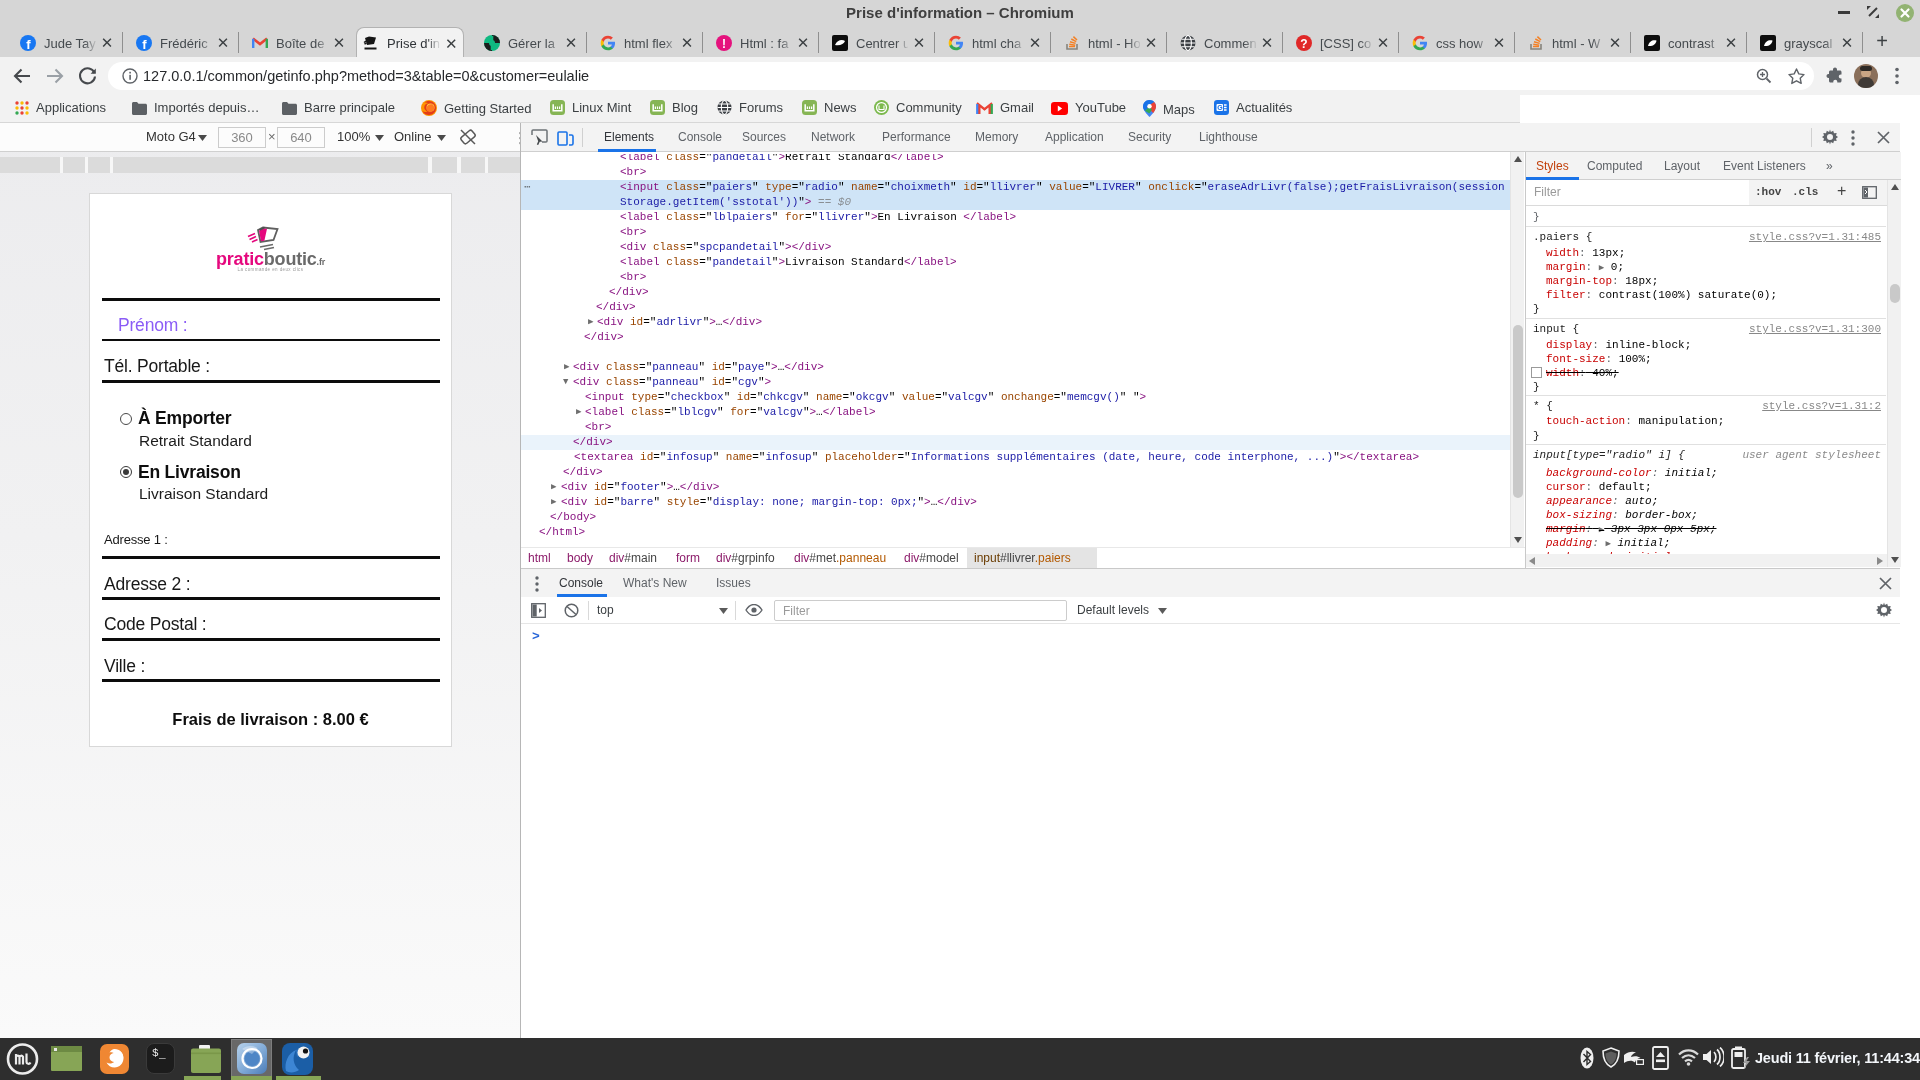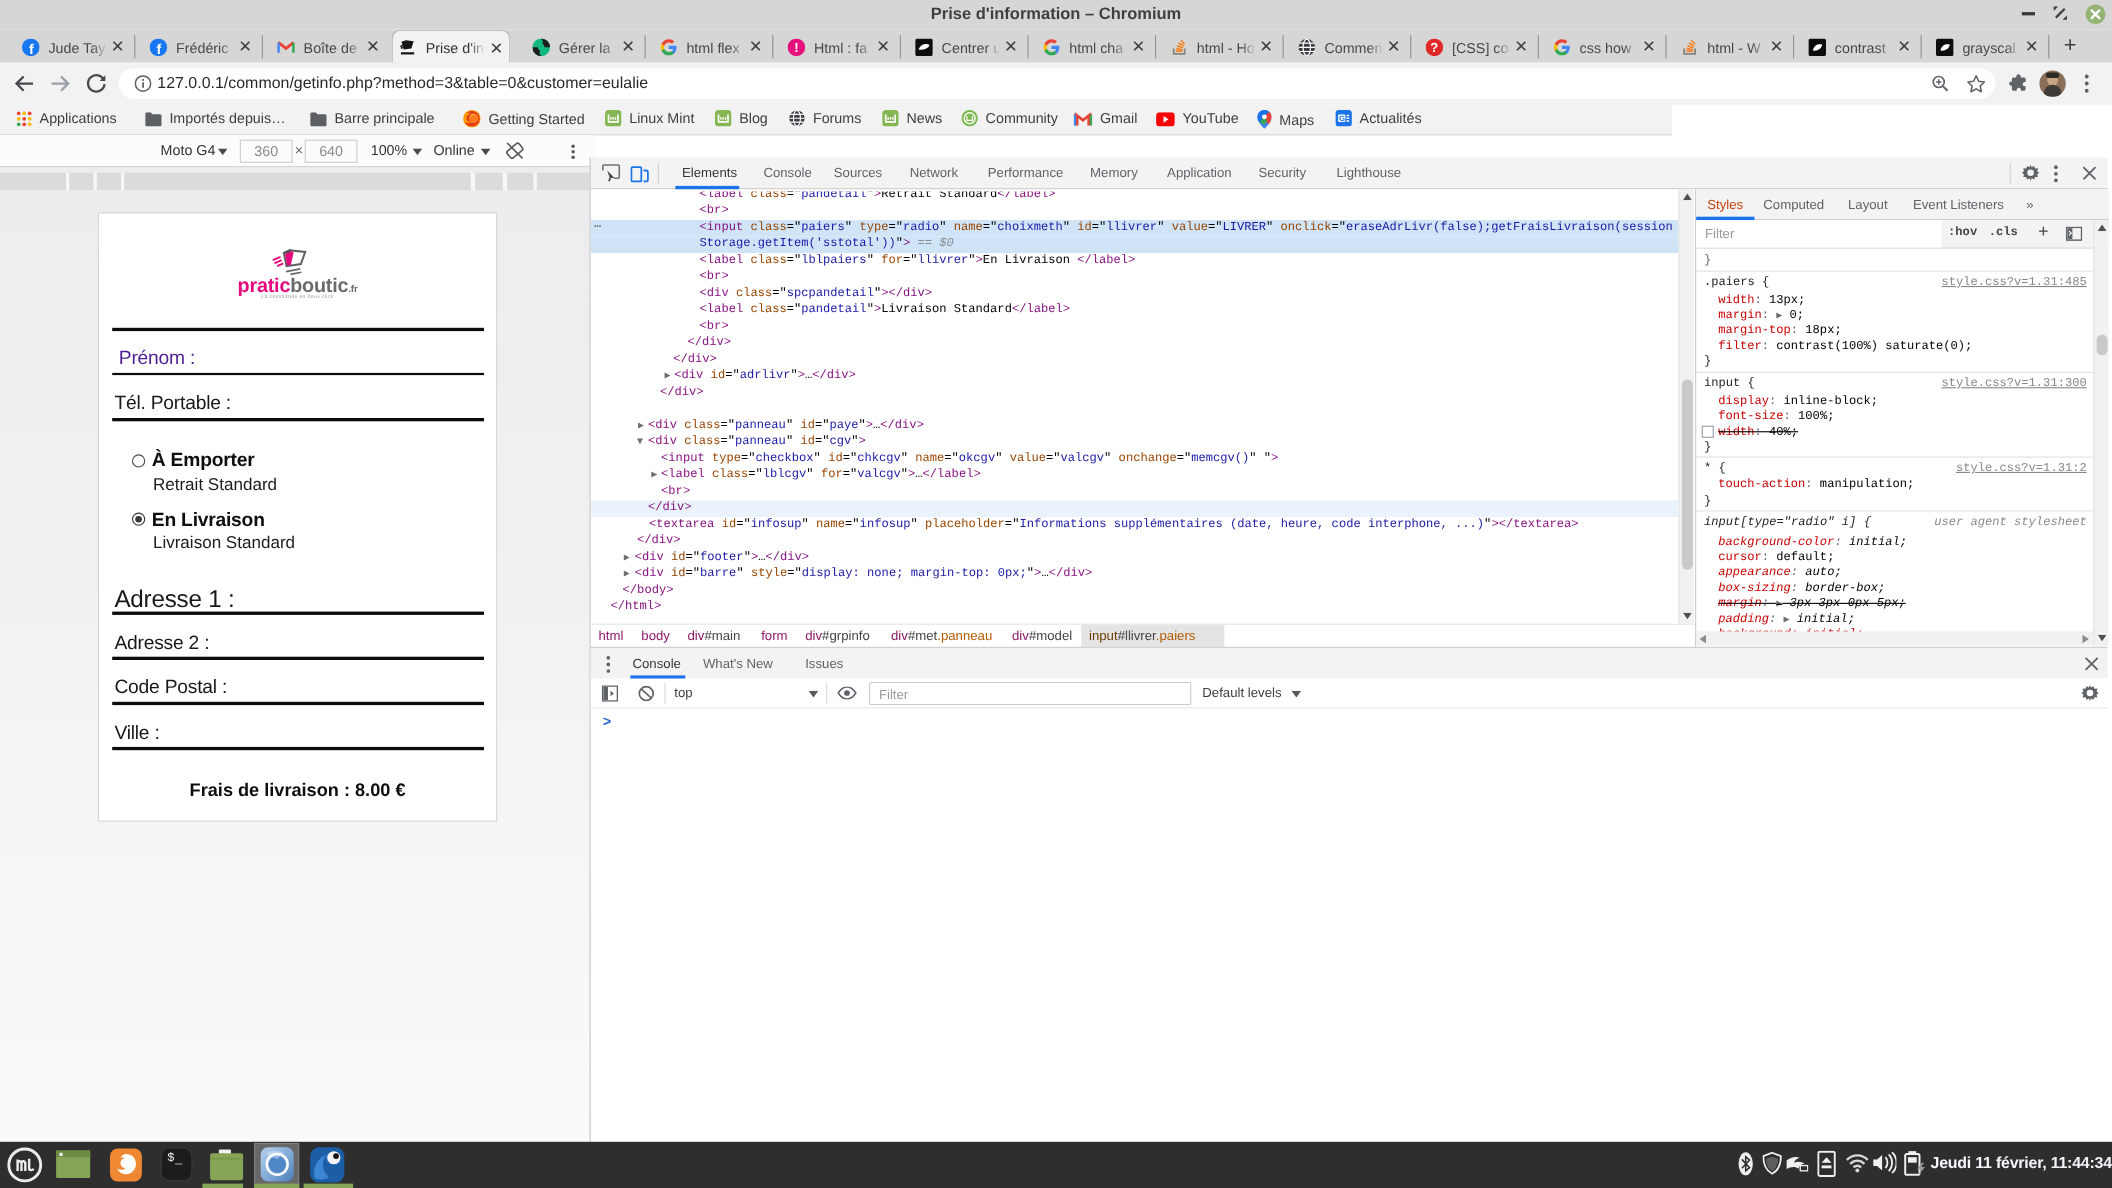"Elements" #devtools { left: 536px -> 520px; margin-top: 20px -> none }
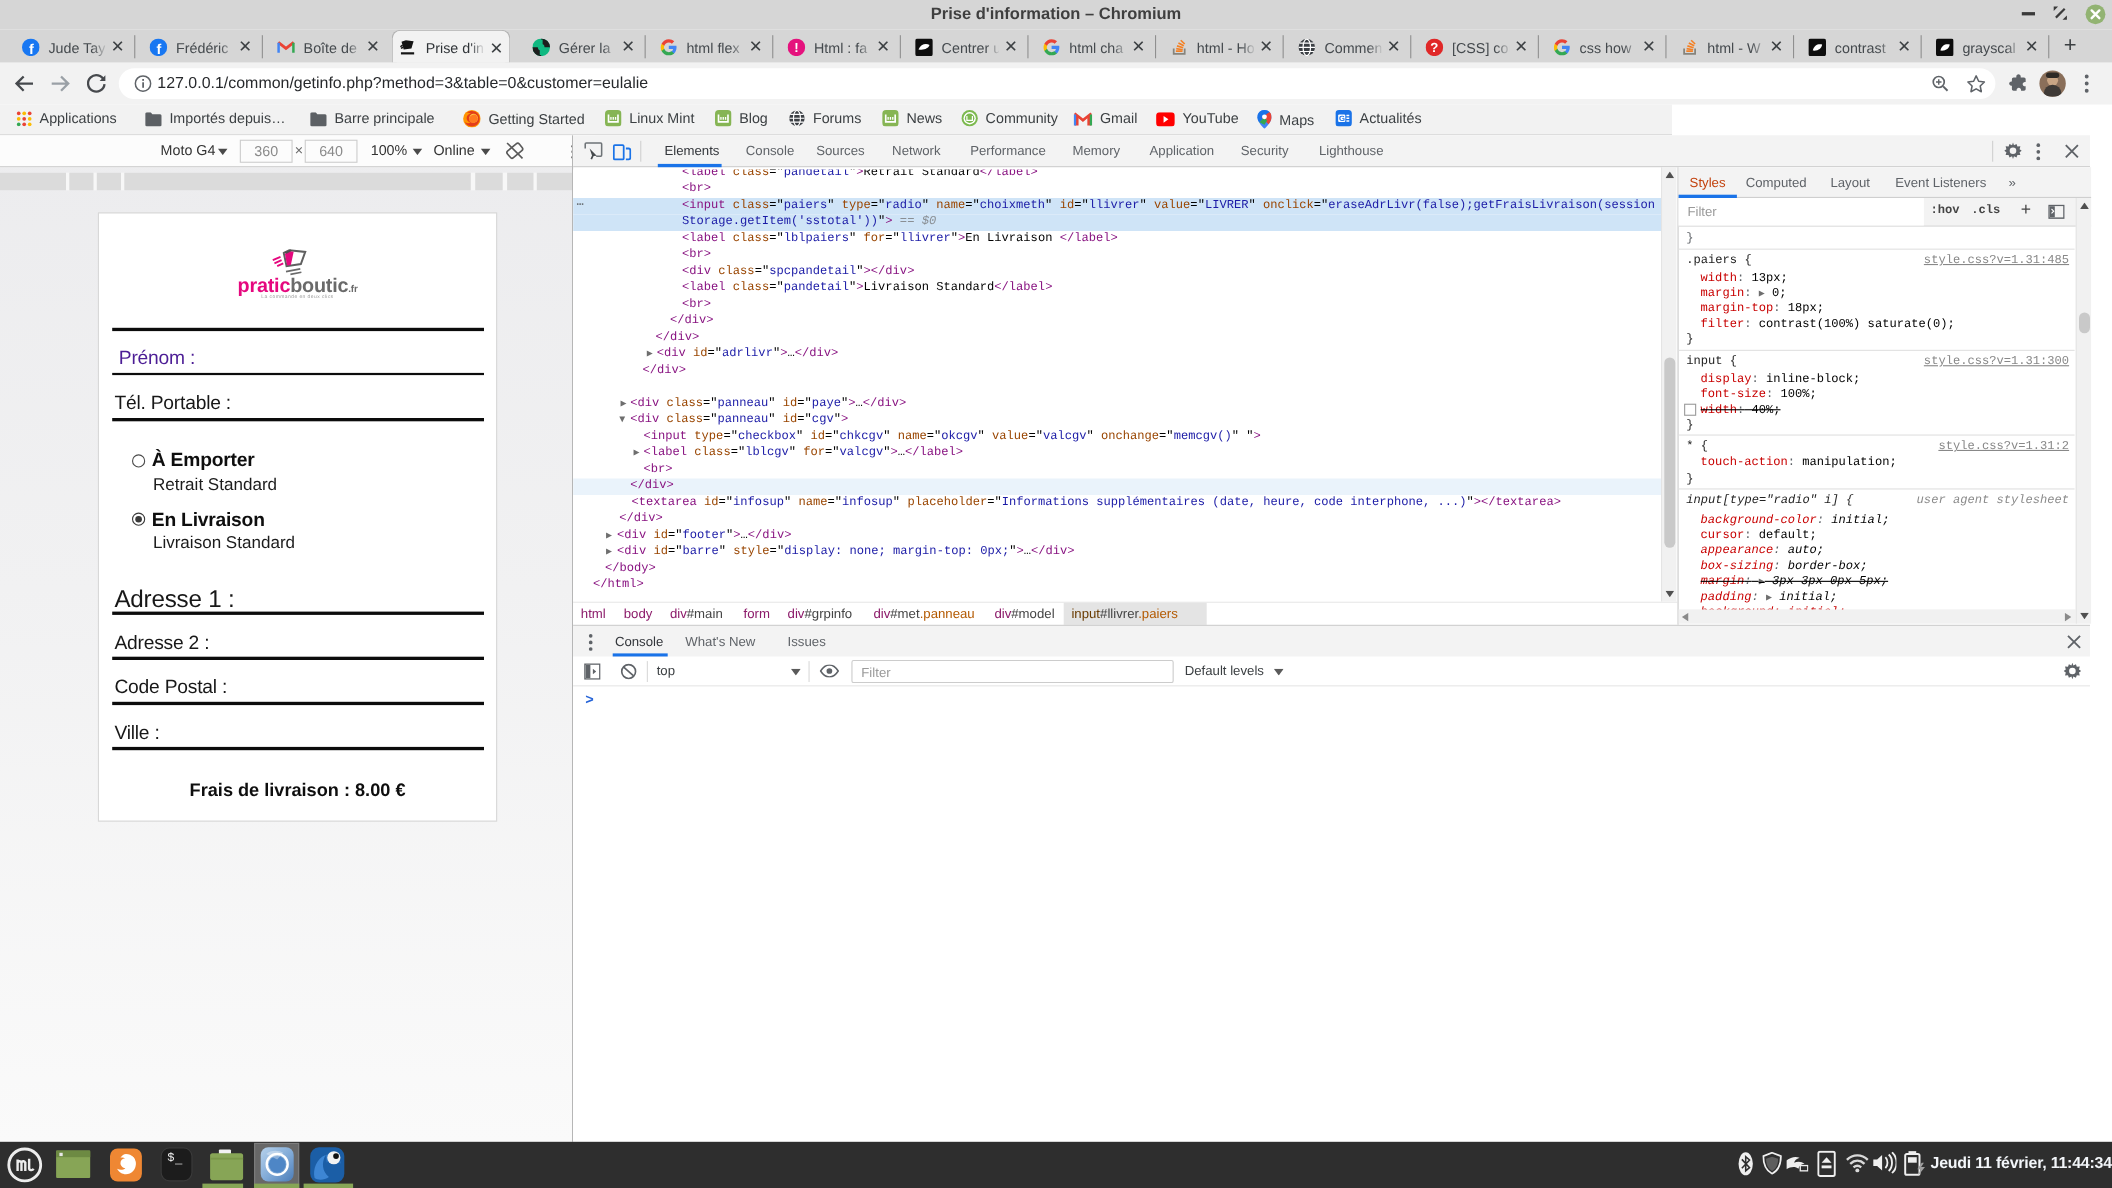"Prénom :" div { color: #4c1d95 -> #8b5cf6; left: 18px -> 28px }
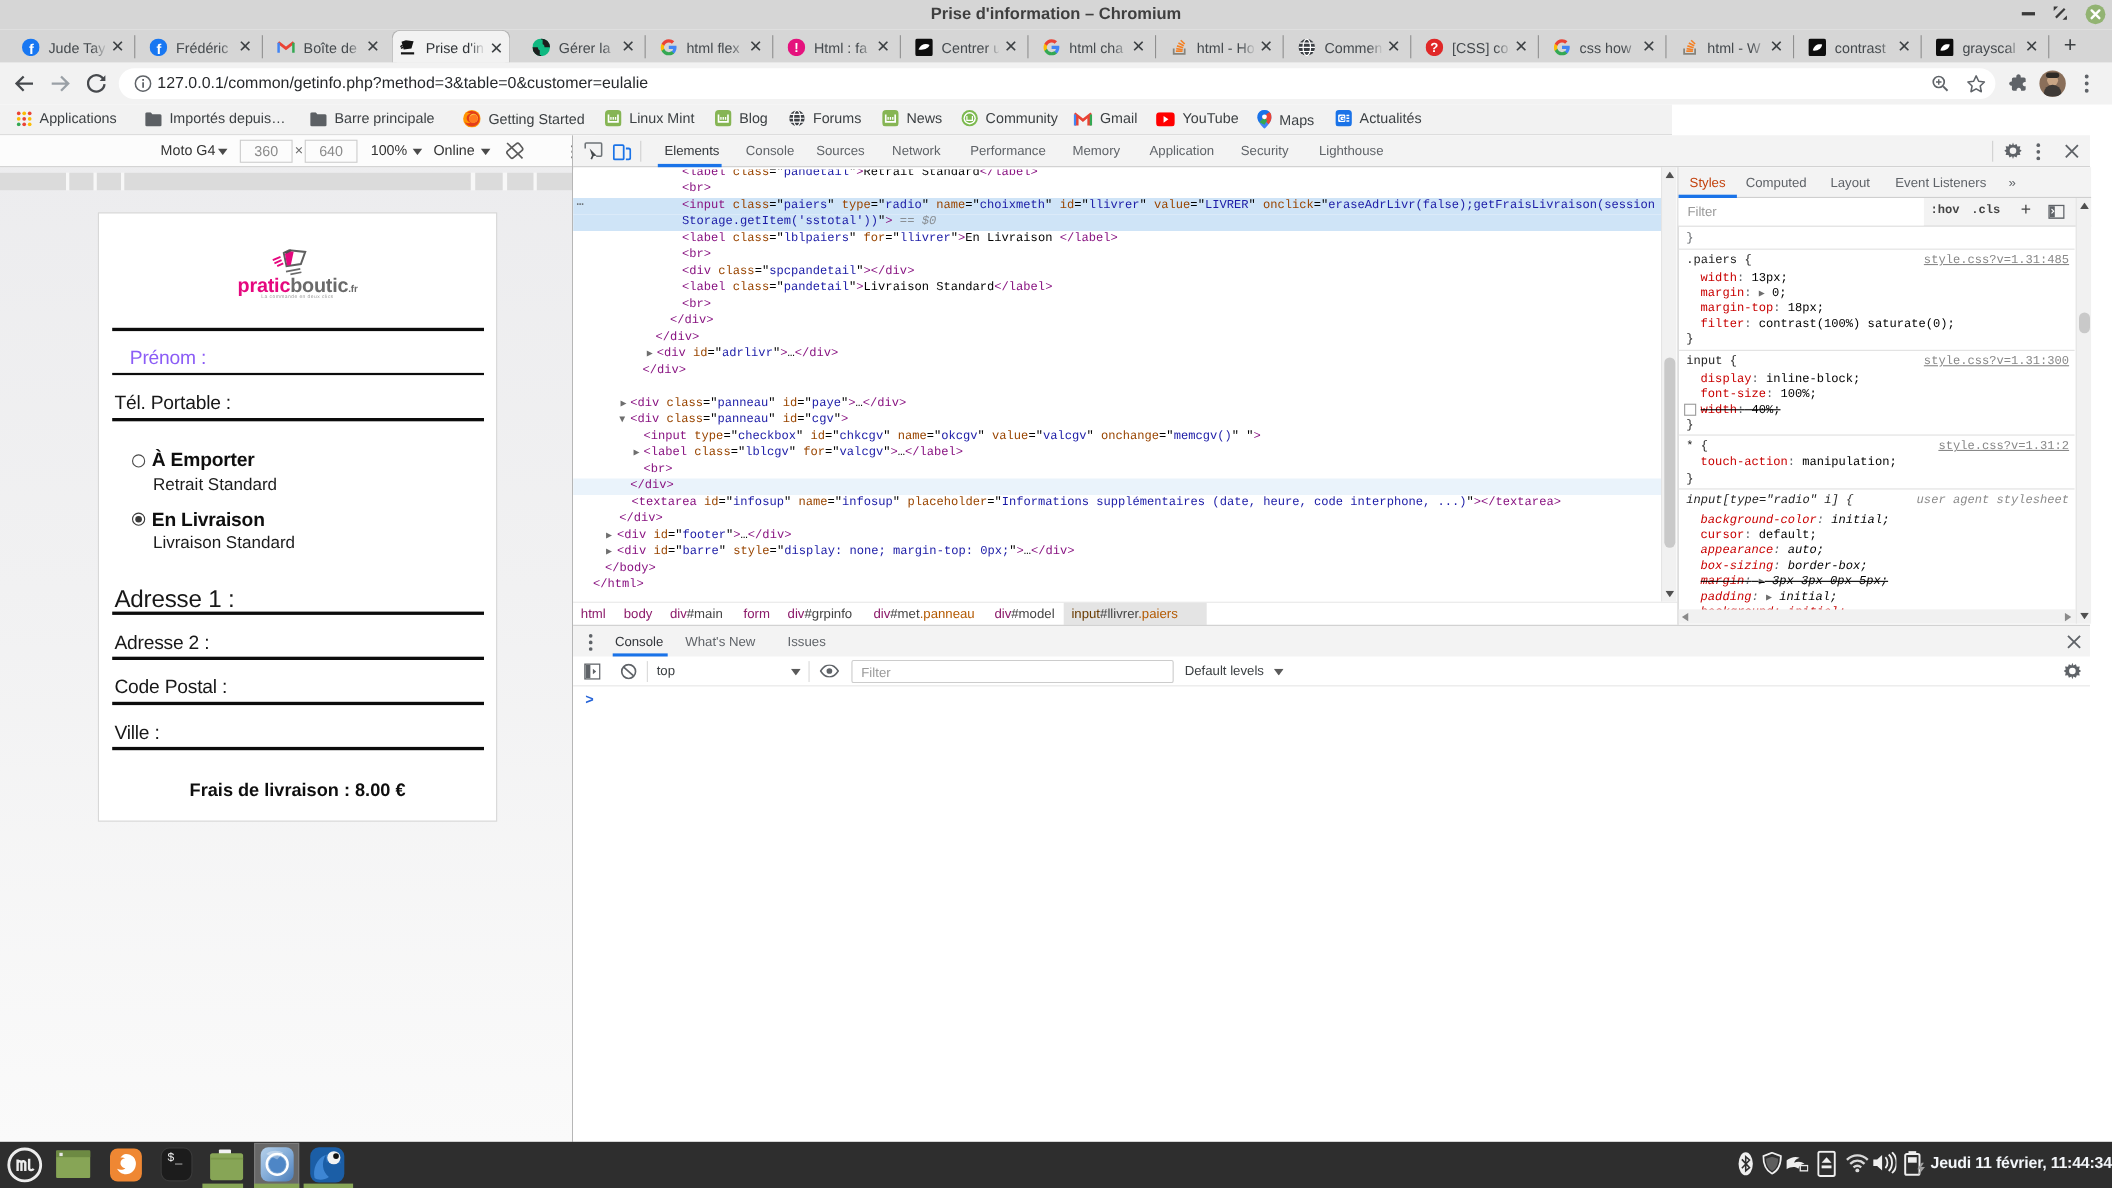"Adresse 1 :" div { font-size: 22px -> 13px }
